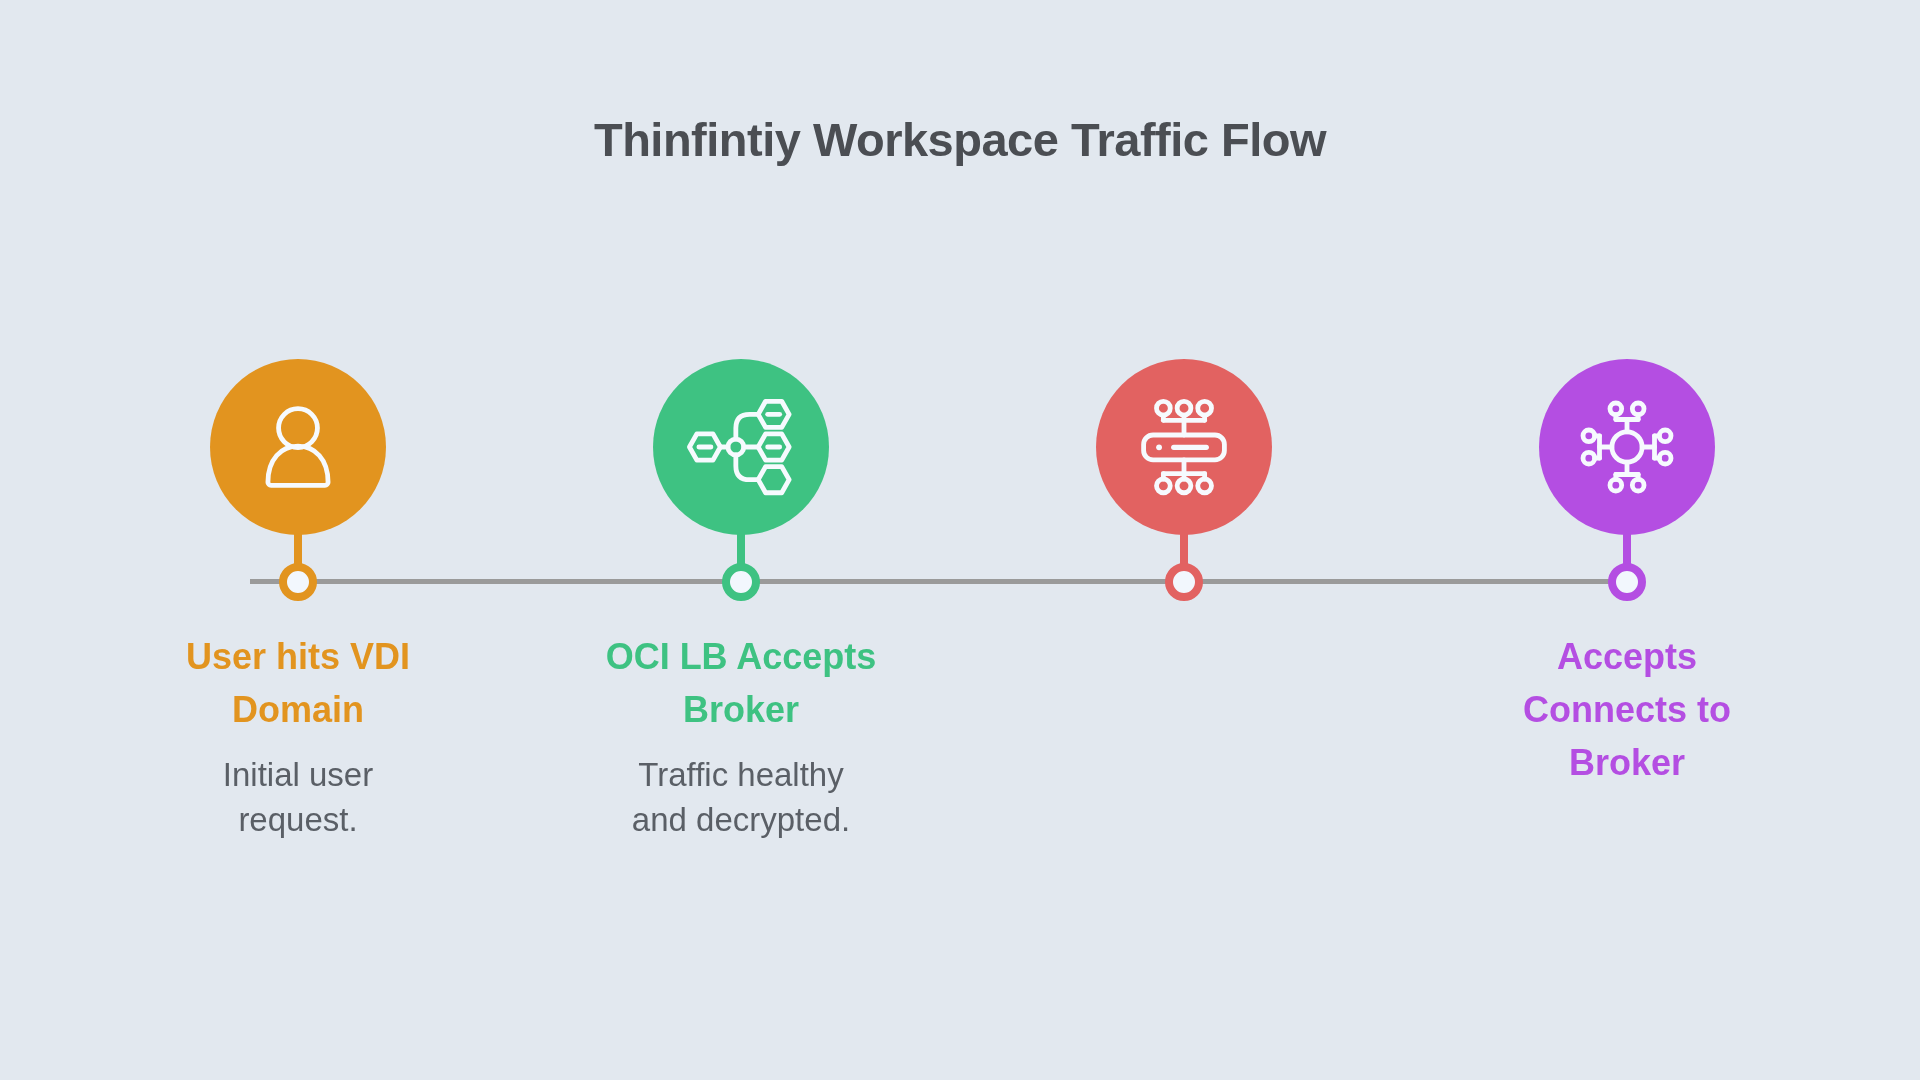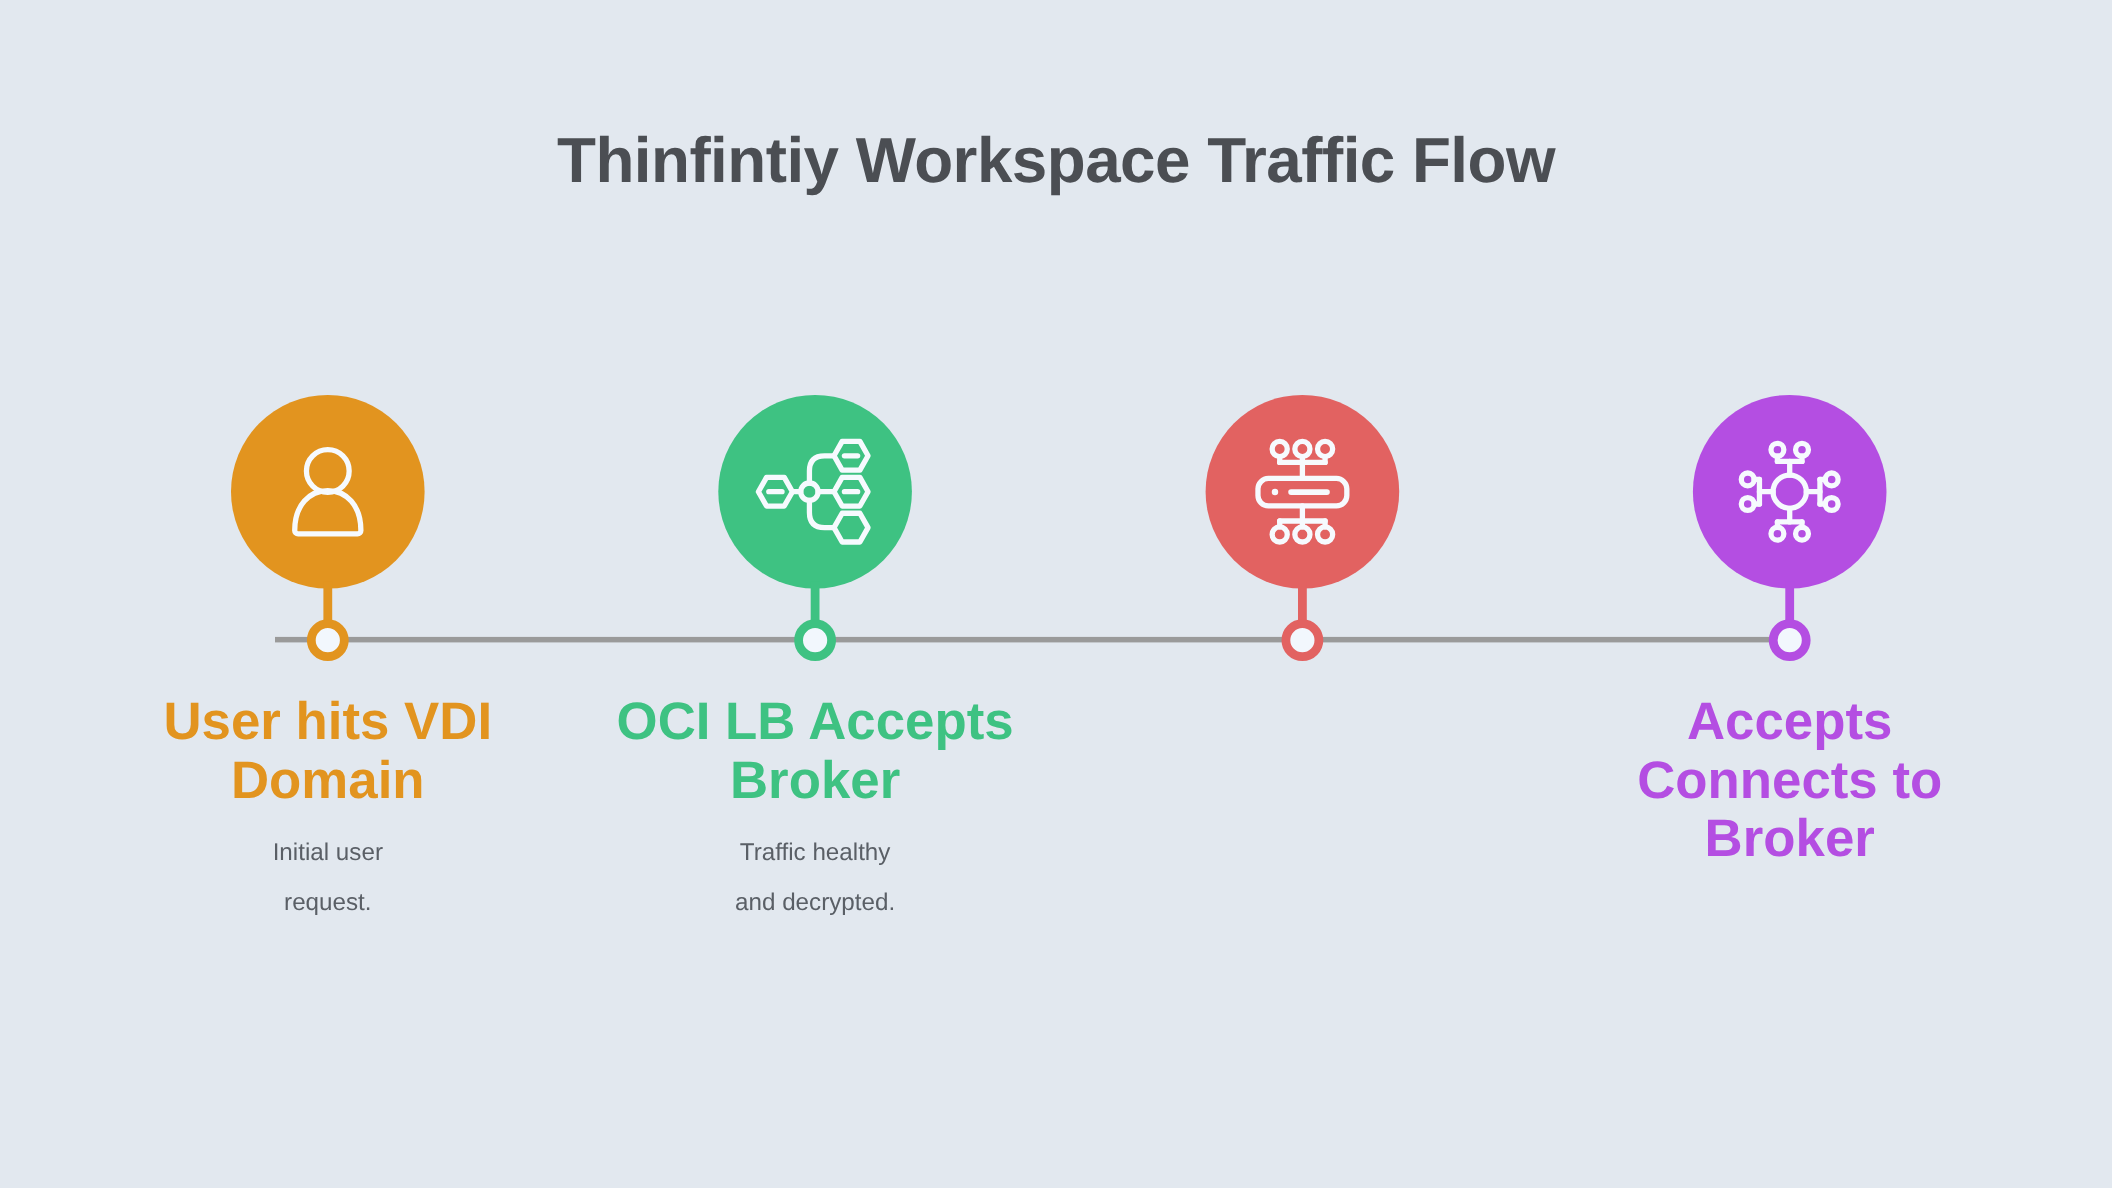"Thinfintiy Workspace Traffic Flow" .title { font-size: 58px -> 47px }
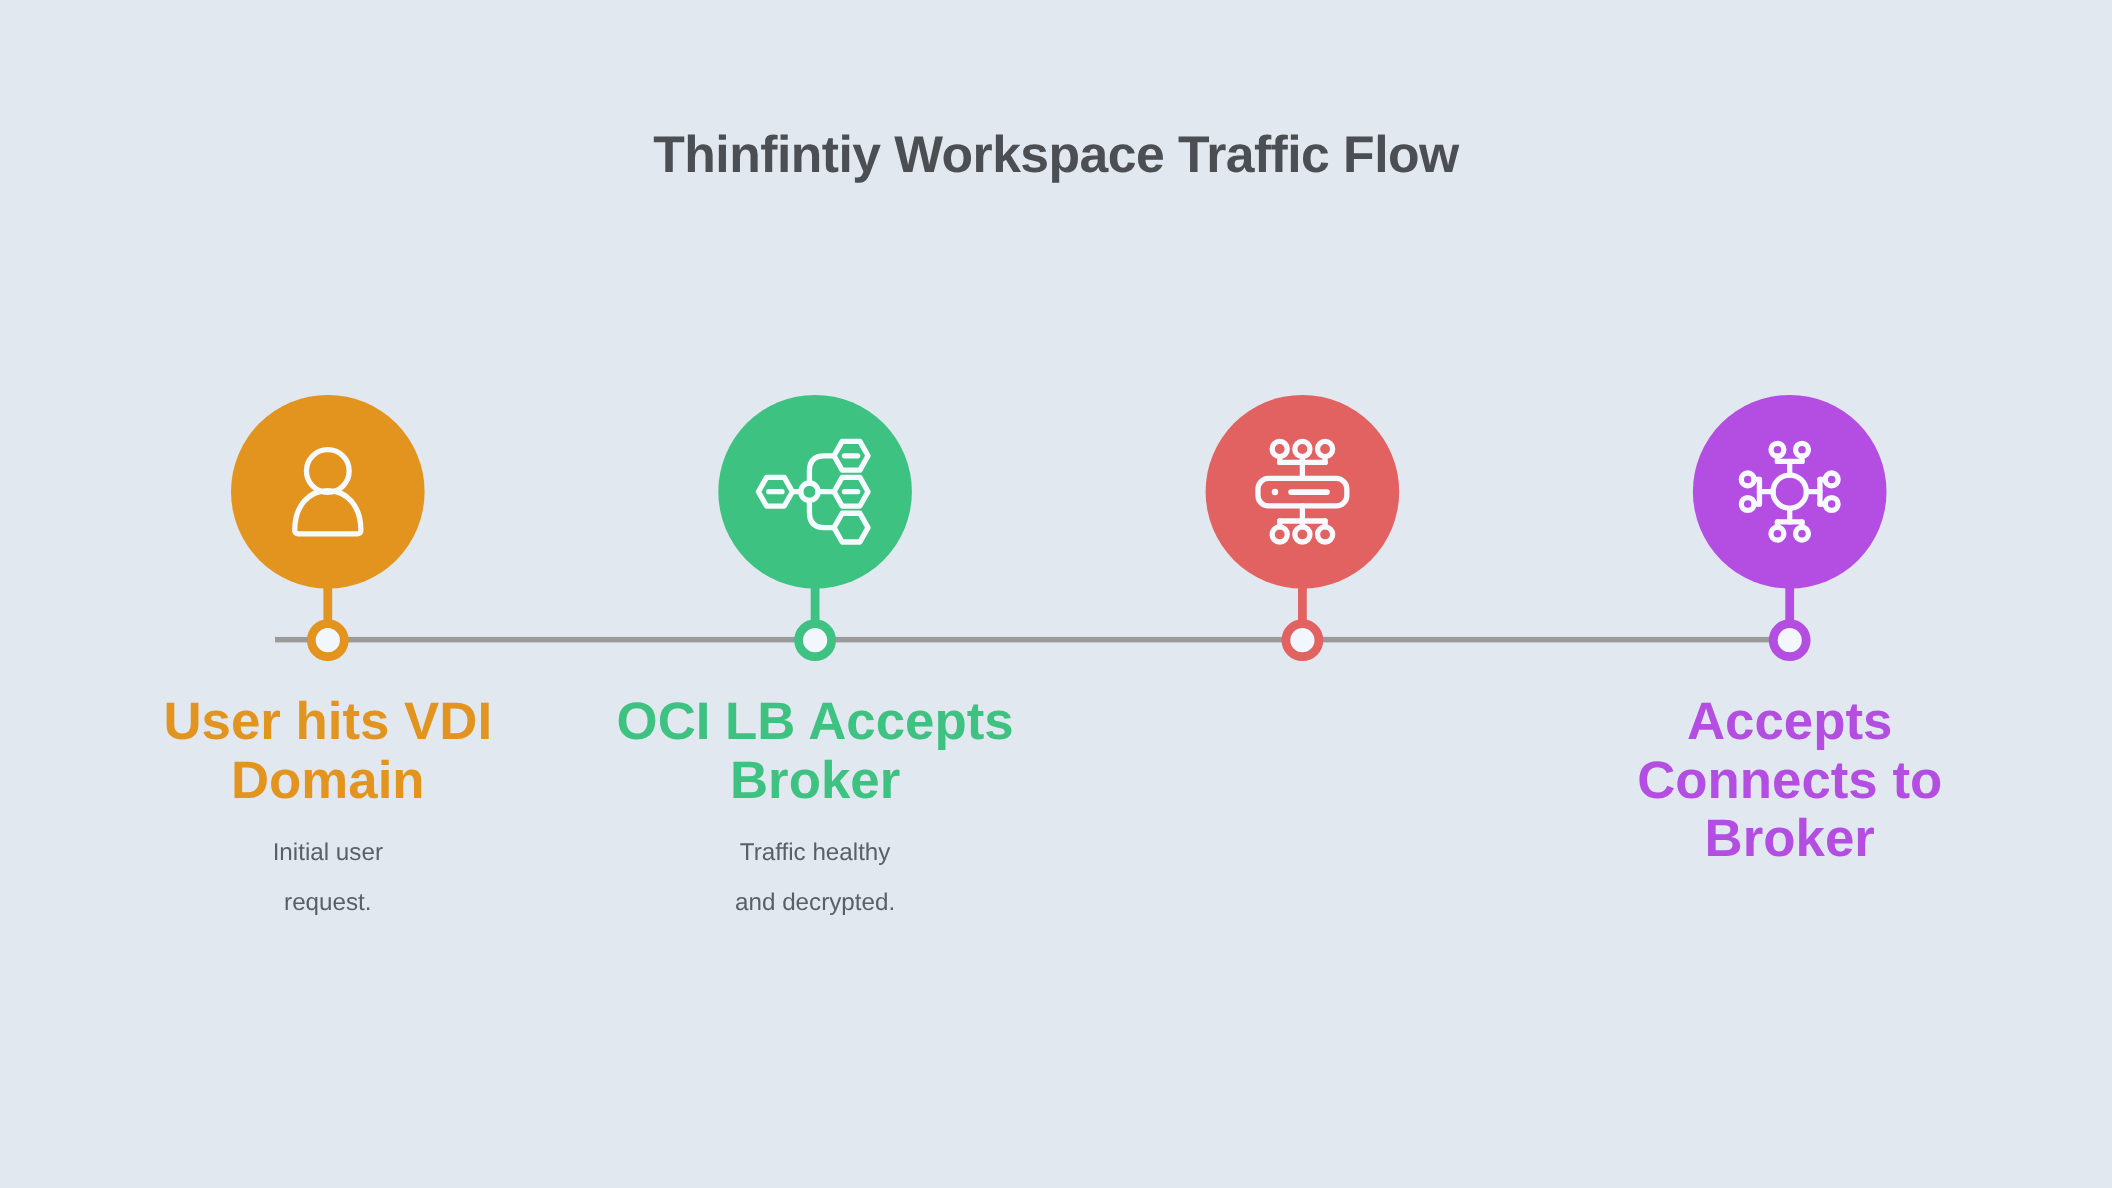"User hits VDI" .heading { font-size: 48px -> 36px }
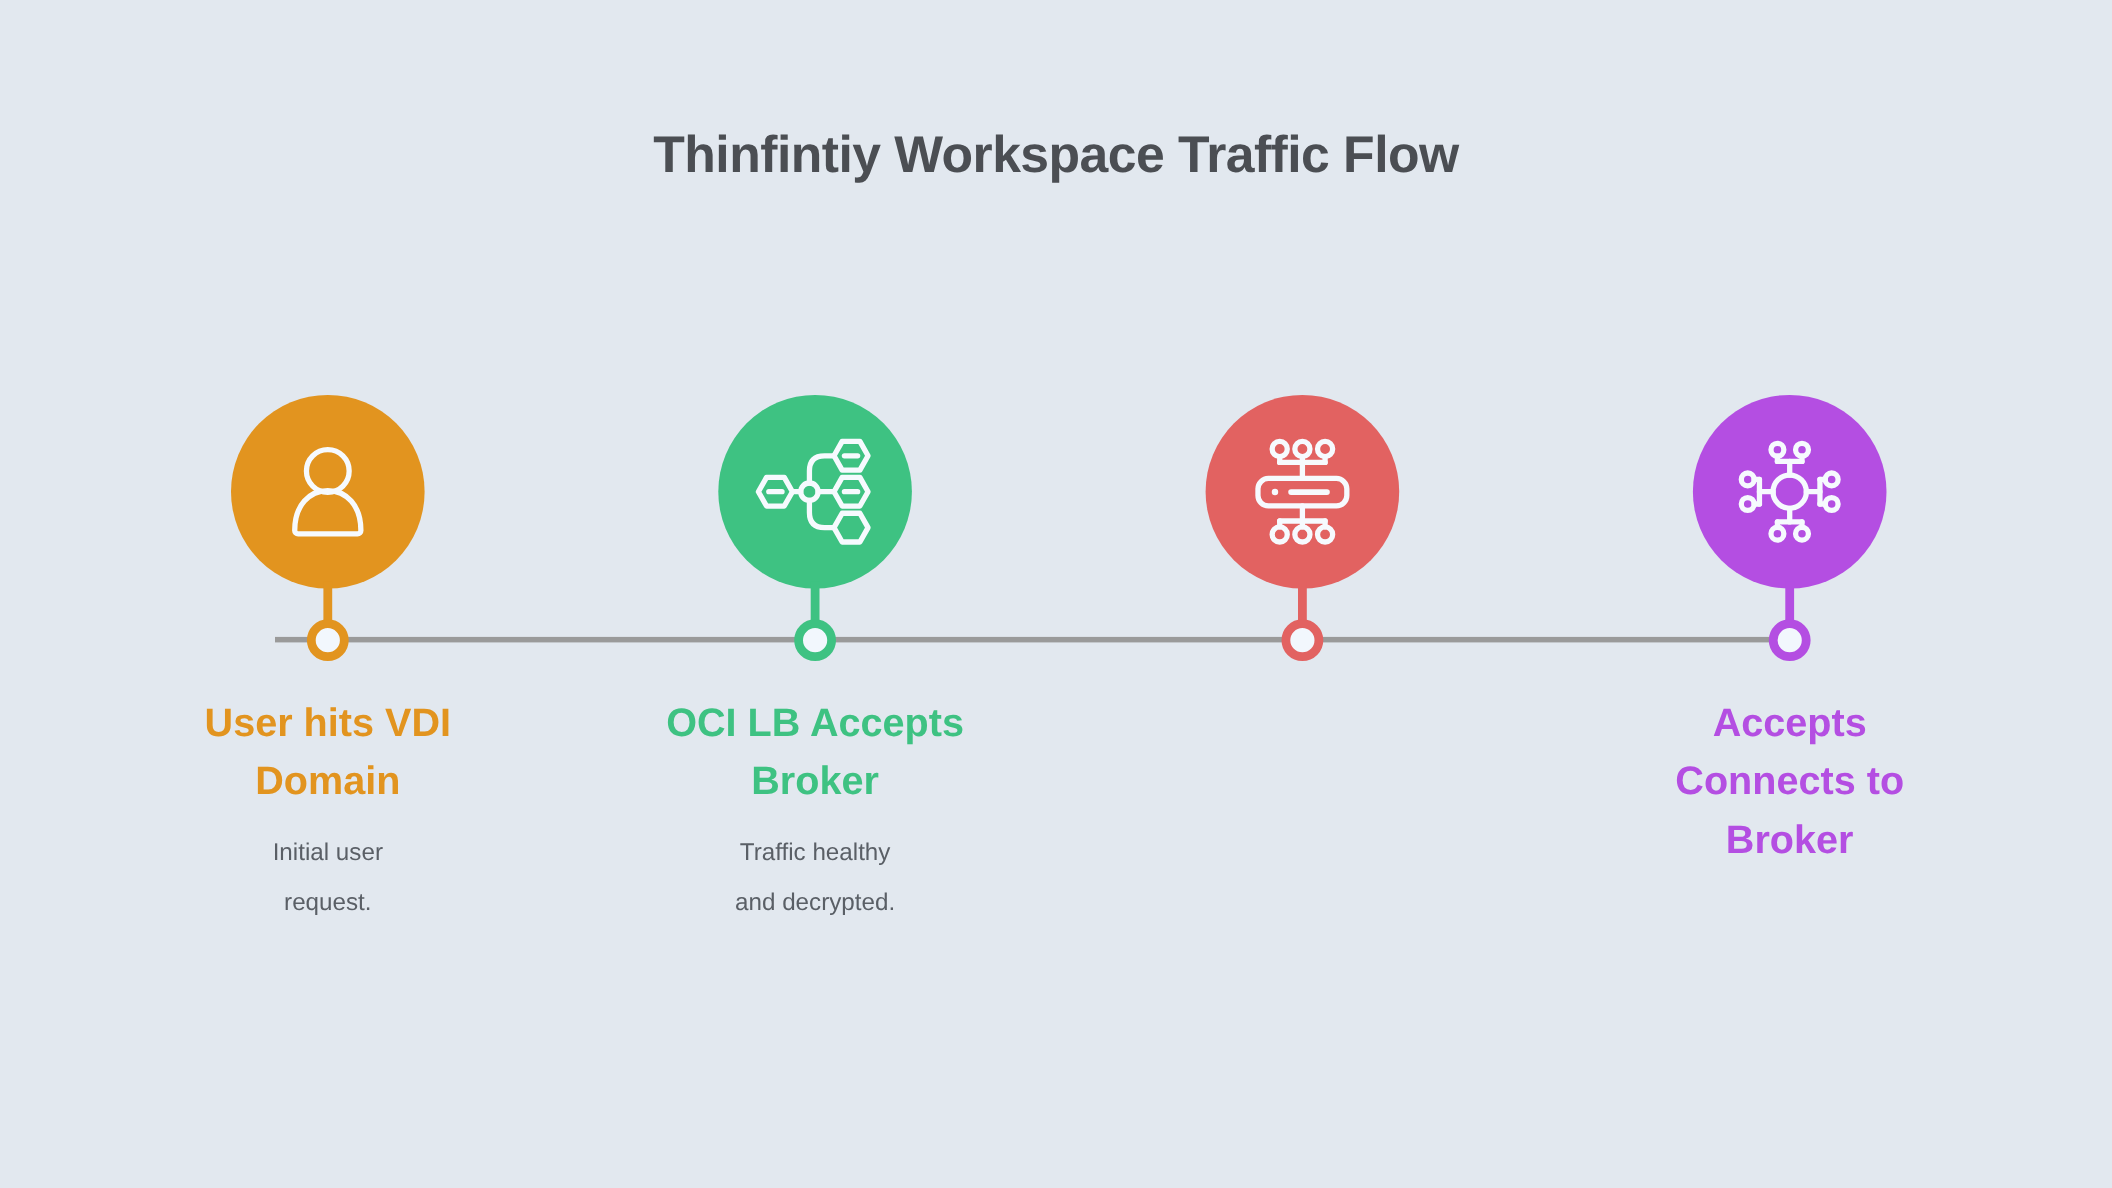"Initial user" .body-text { font-size: 22px -> 33px }
